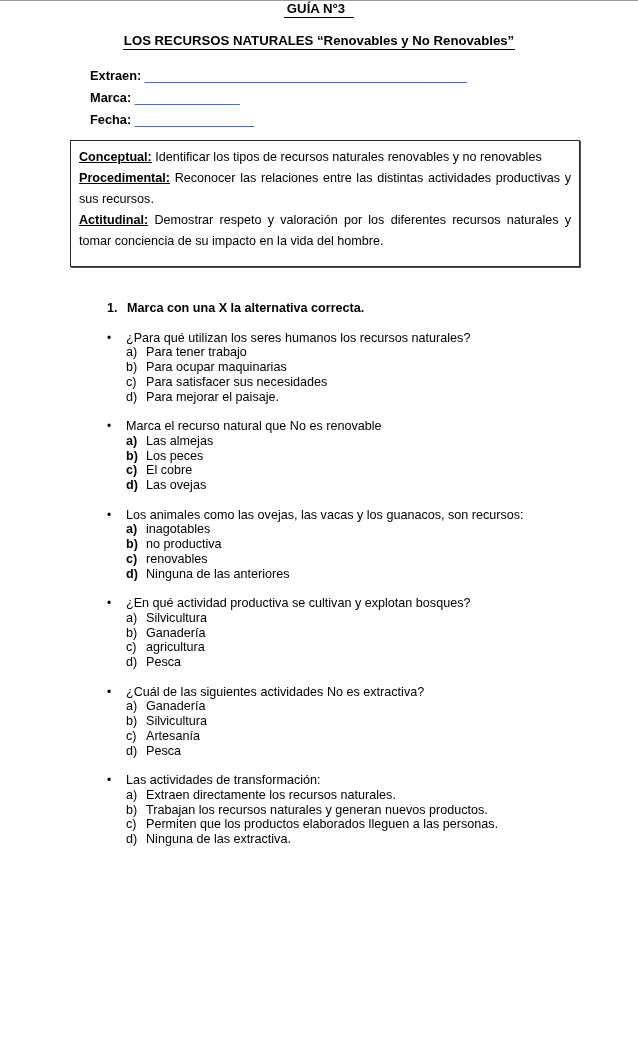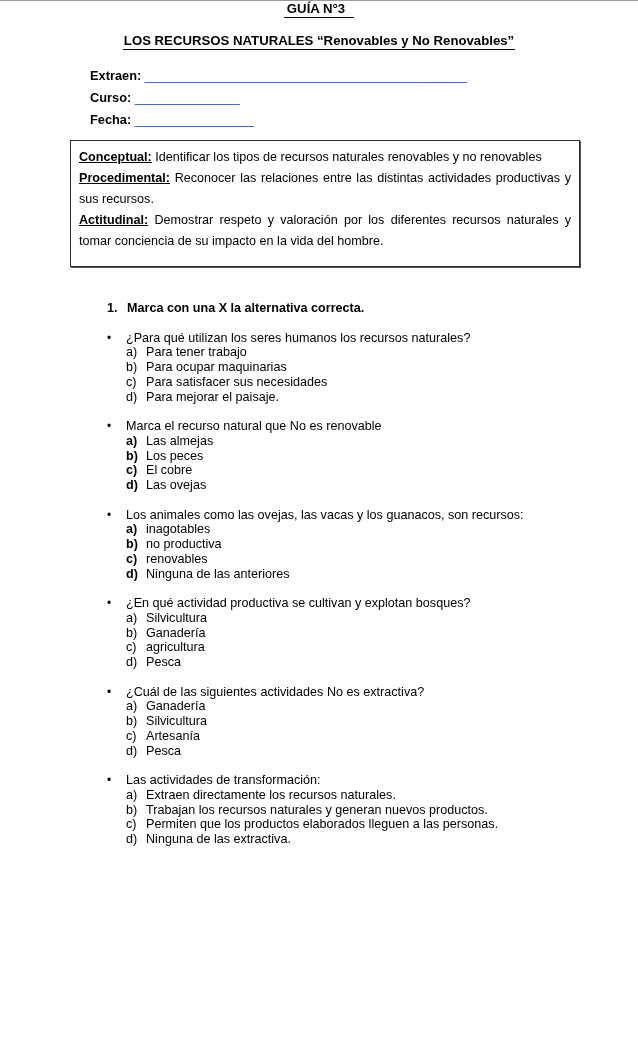"Curso:" span.field-label { text: Curso -> Marca }
